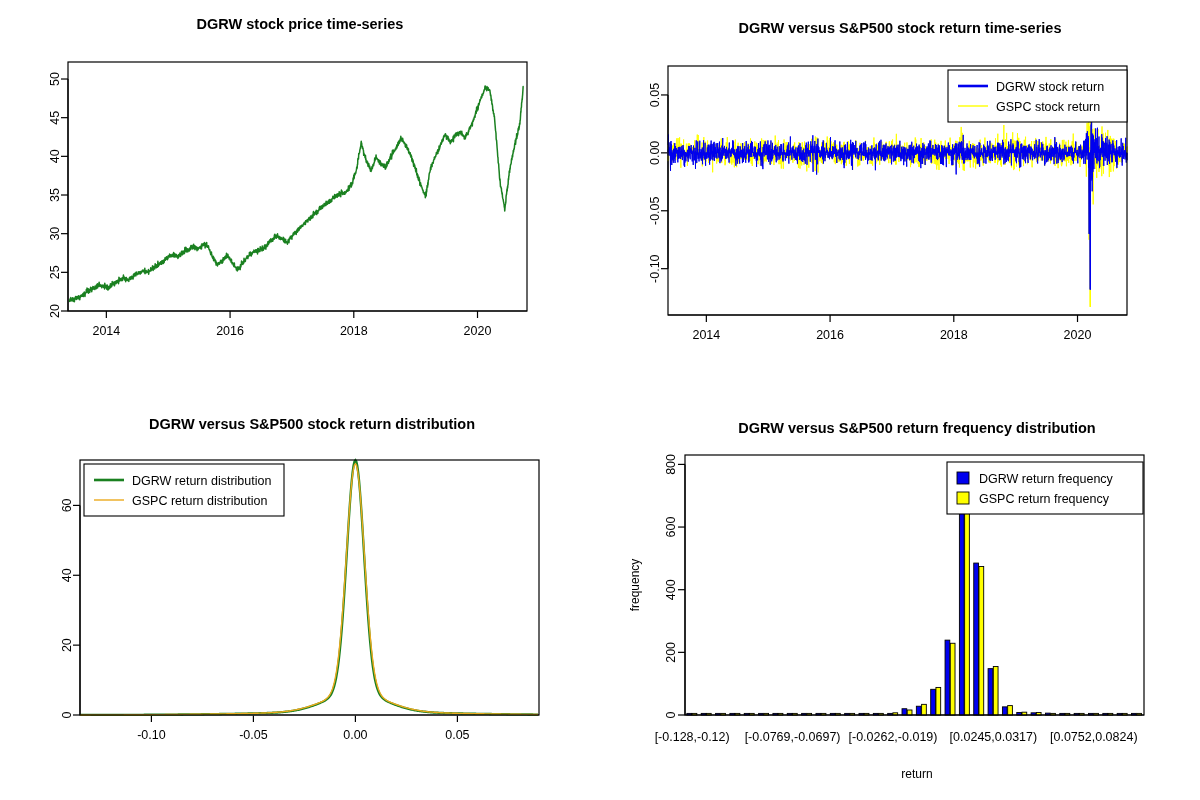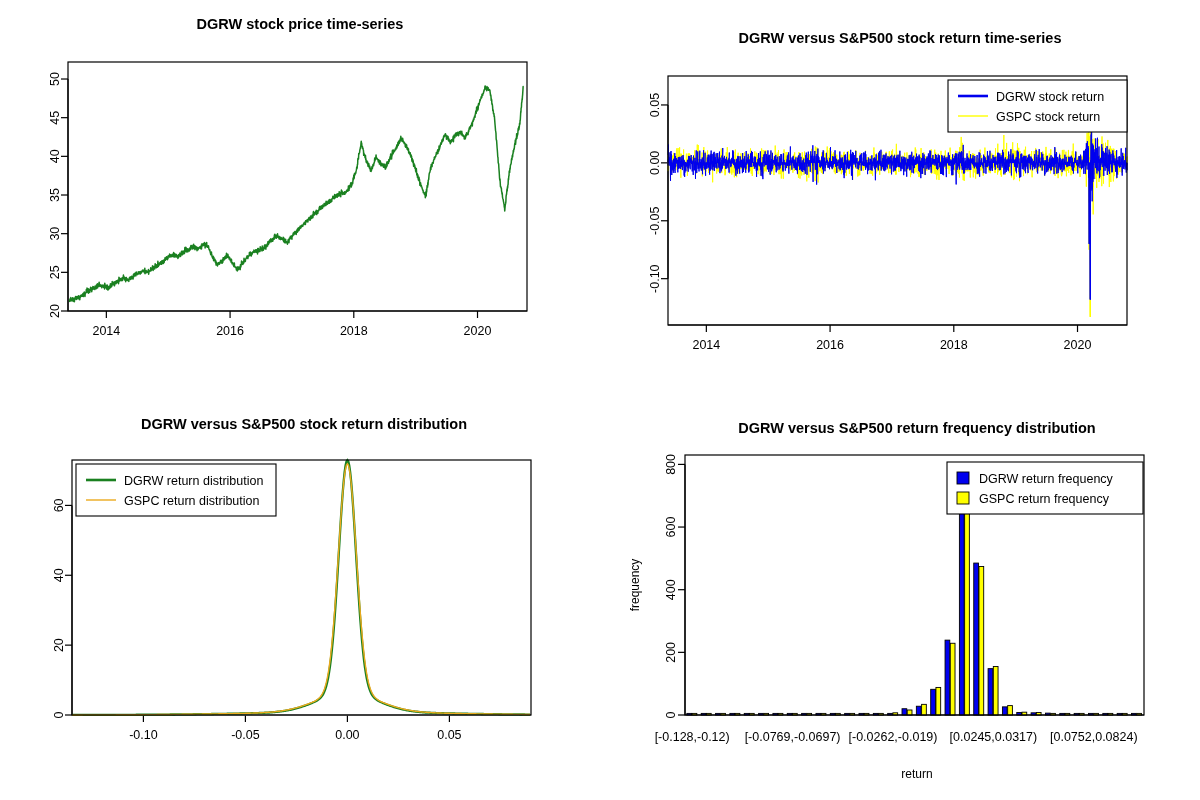"DGRW versus S&P500 stock return time-series" .panel.tr { top: 14px -> 4px }
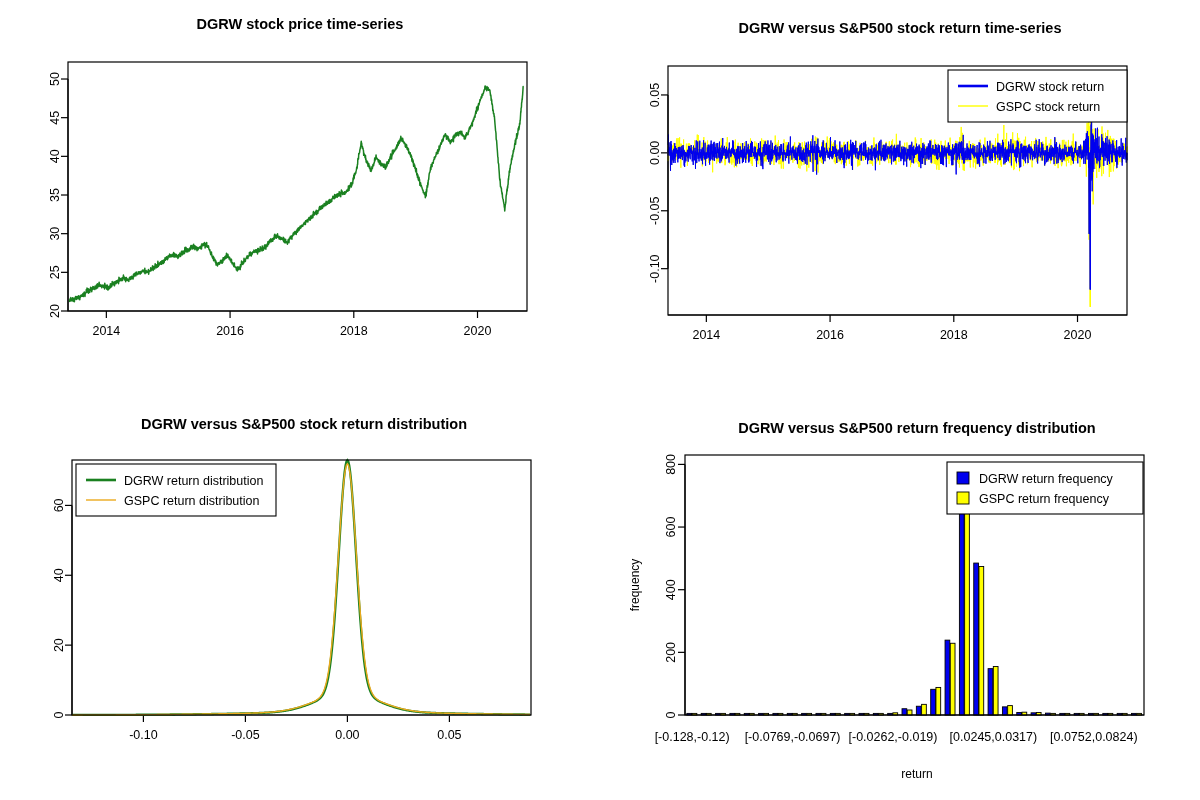"DGRW versus S&P500 stock return distribution" .panel.bl { left: 4px -> 12px }
